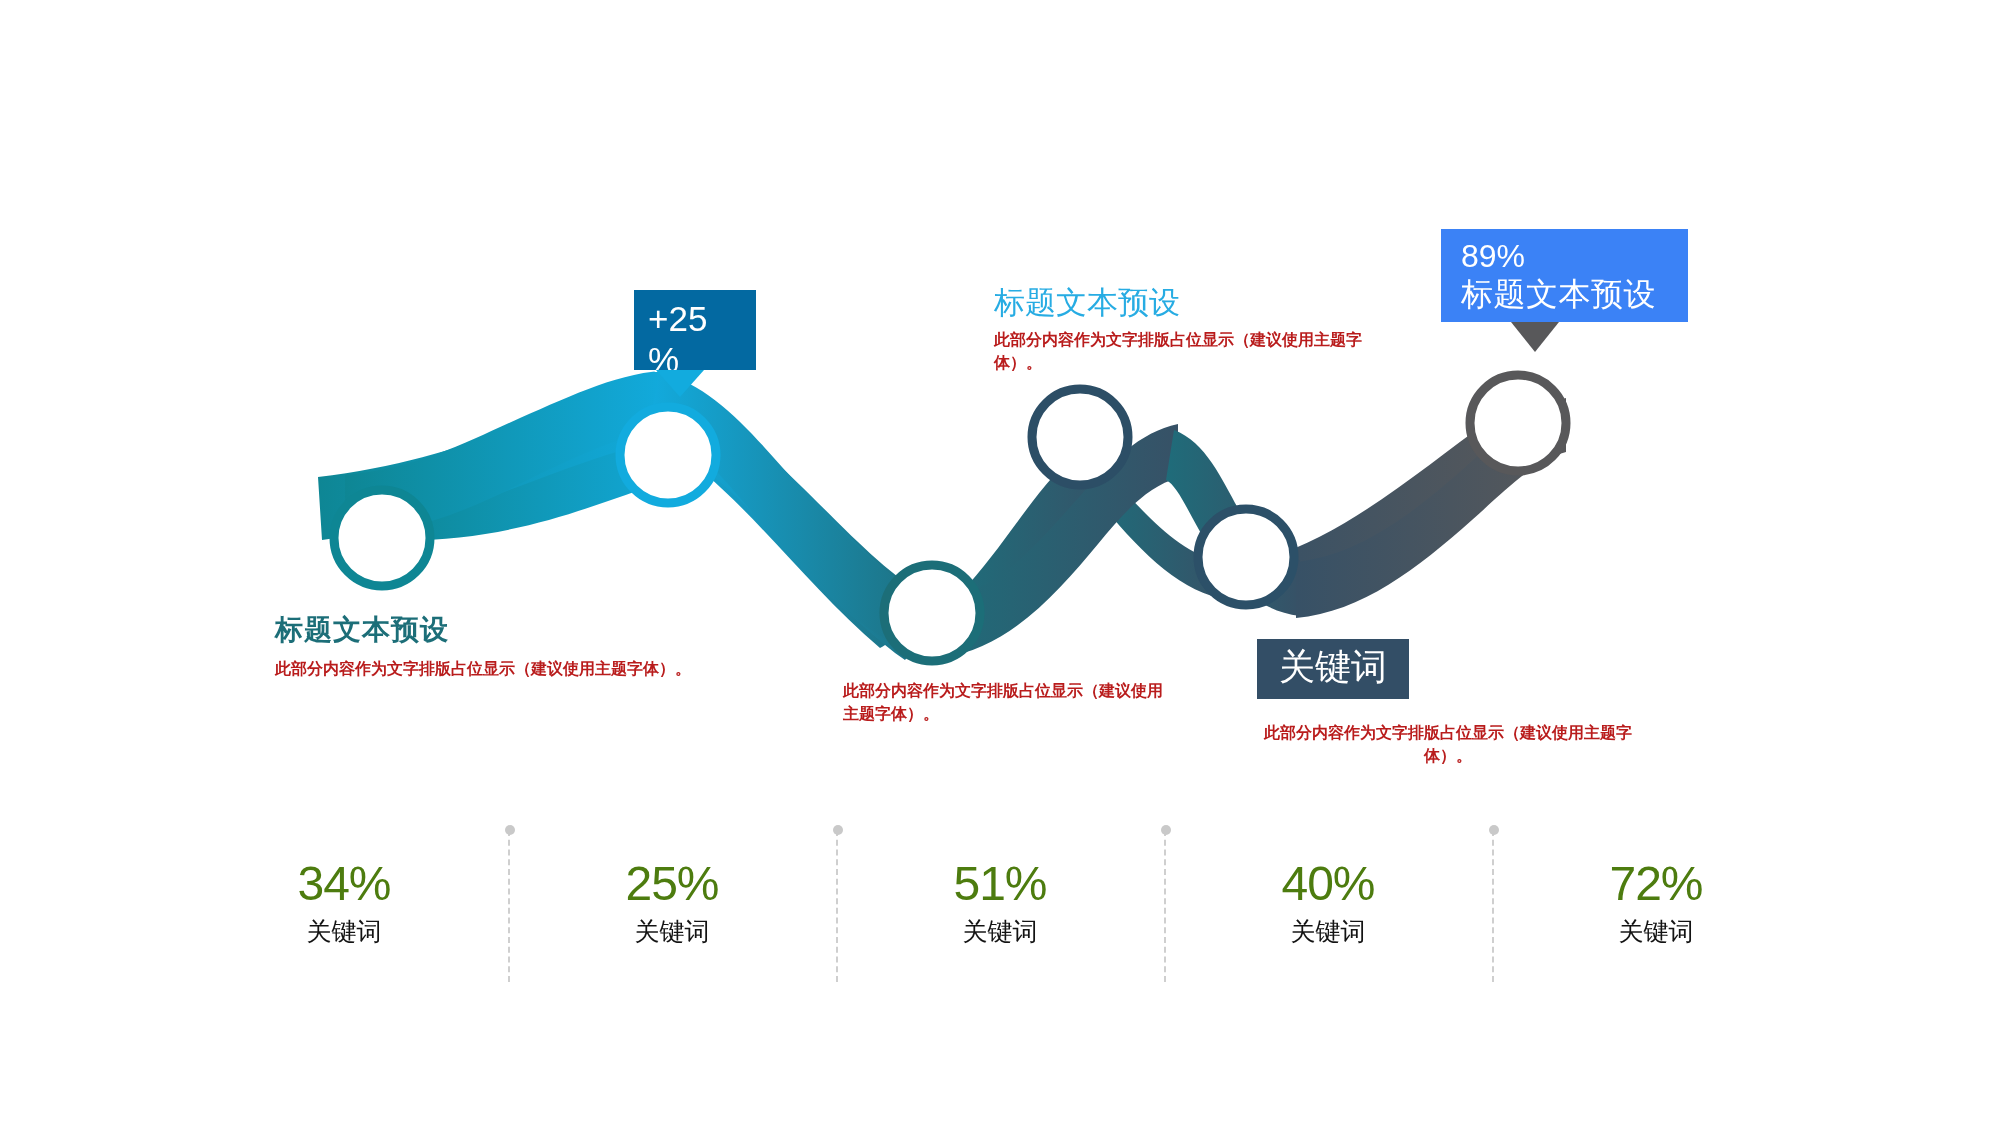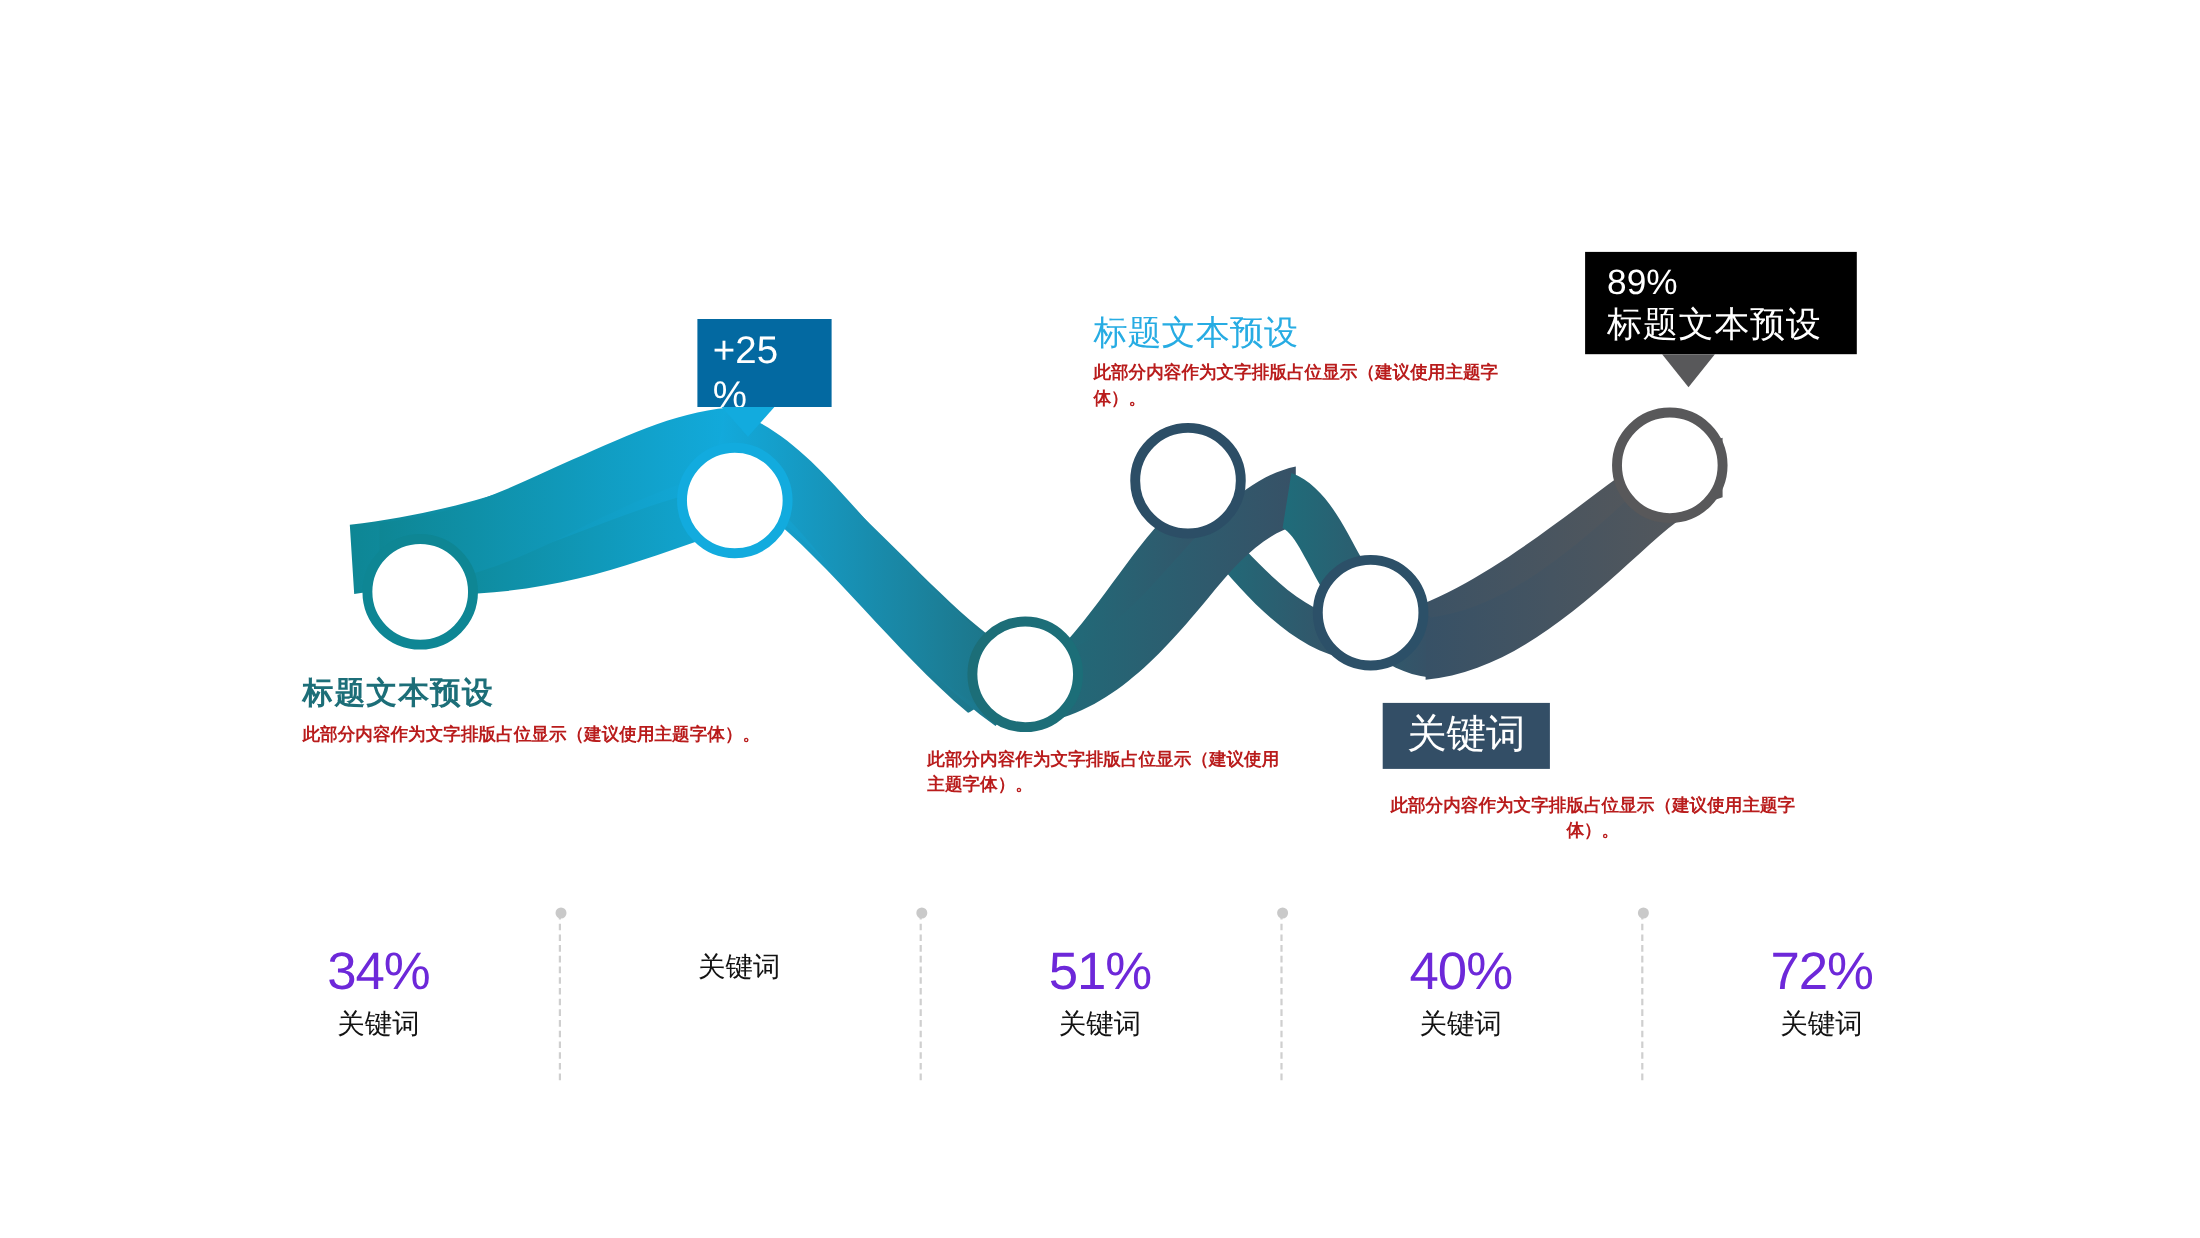"89%" #callout-89 .cbody { background: #000000 -> #3b82f6 }
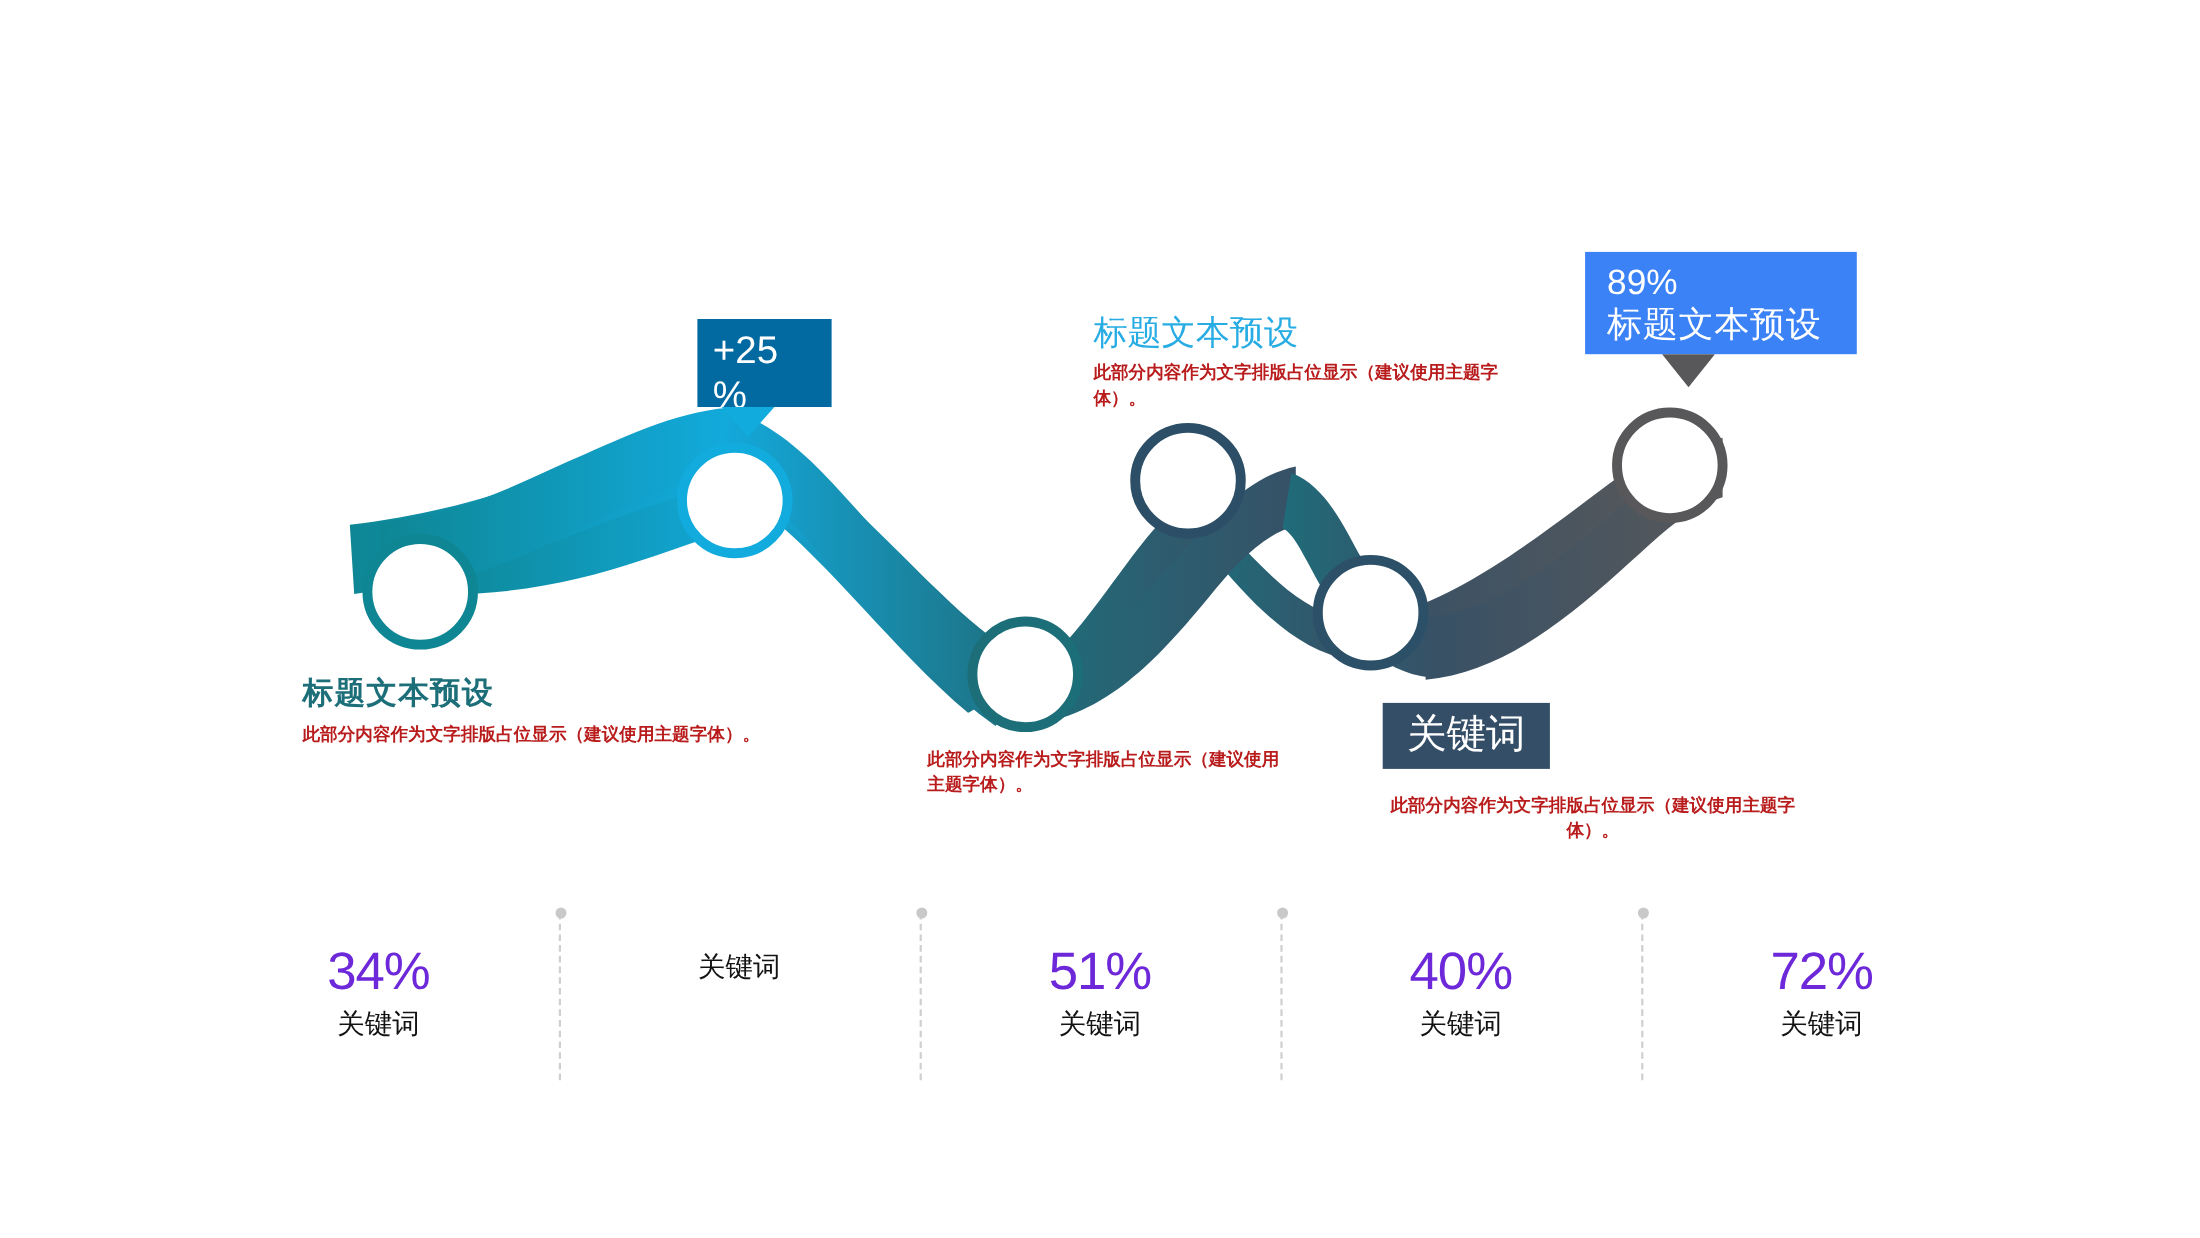"34%" .stat .val { color: #6d28d9 -> #4d7c0f }
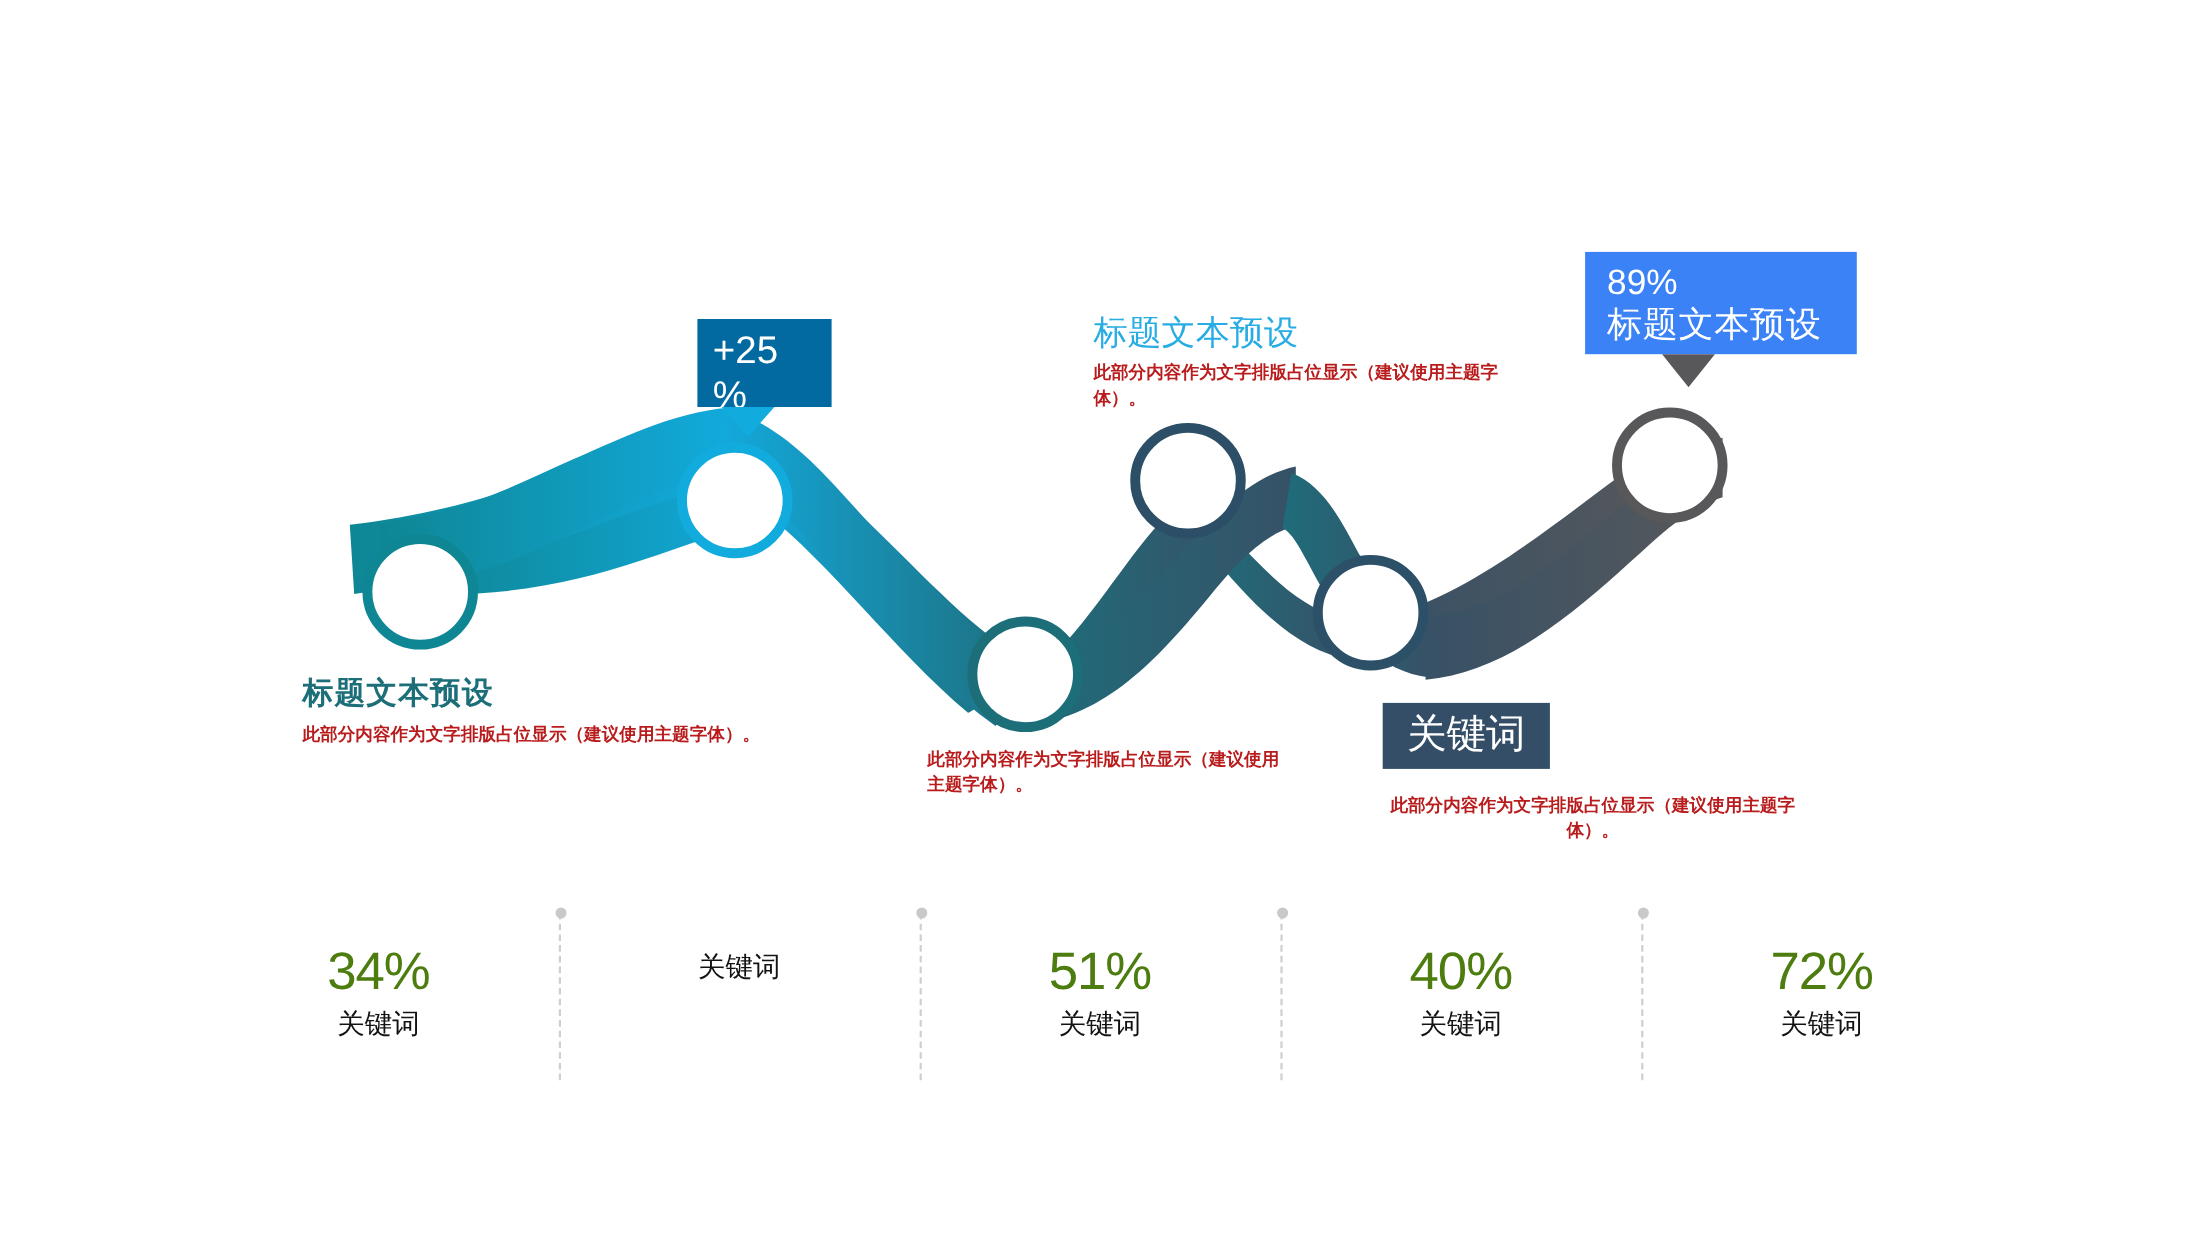"25%" div.val { html: none -> <div>25%</div> }
